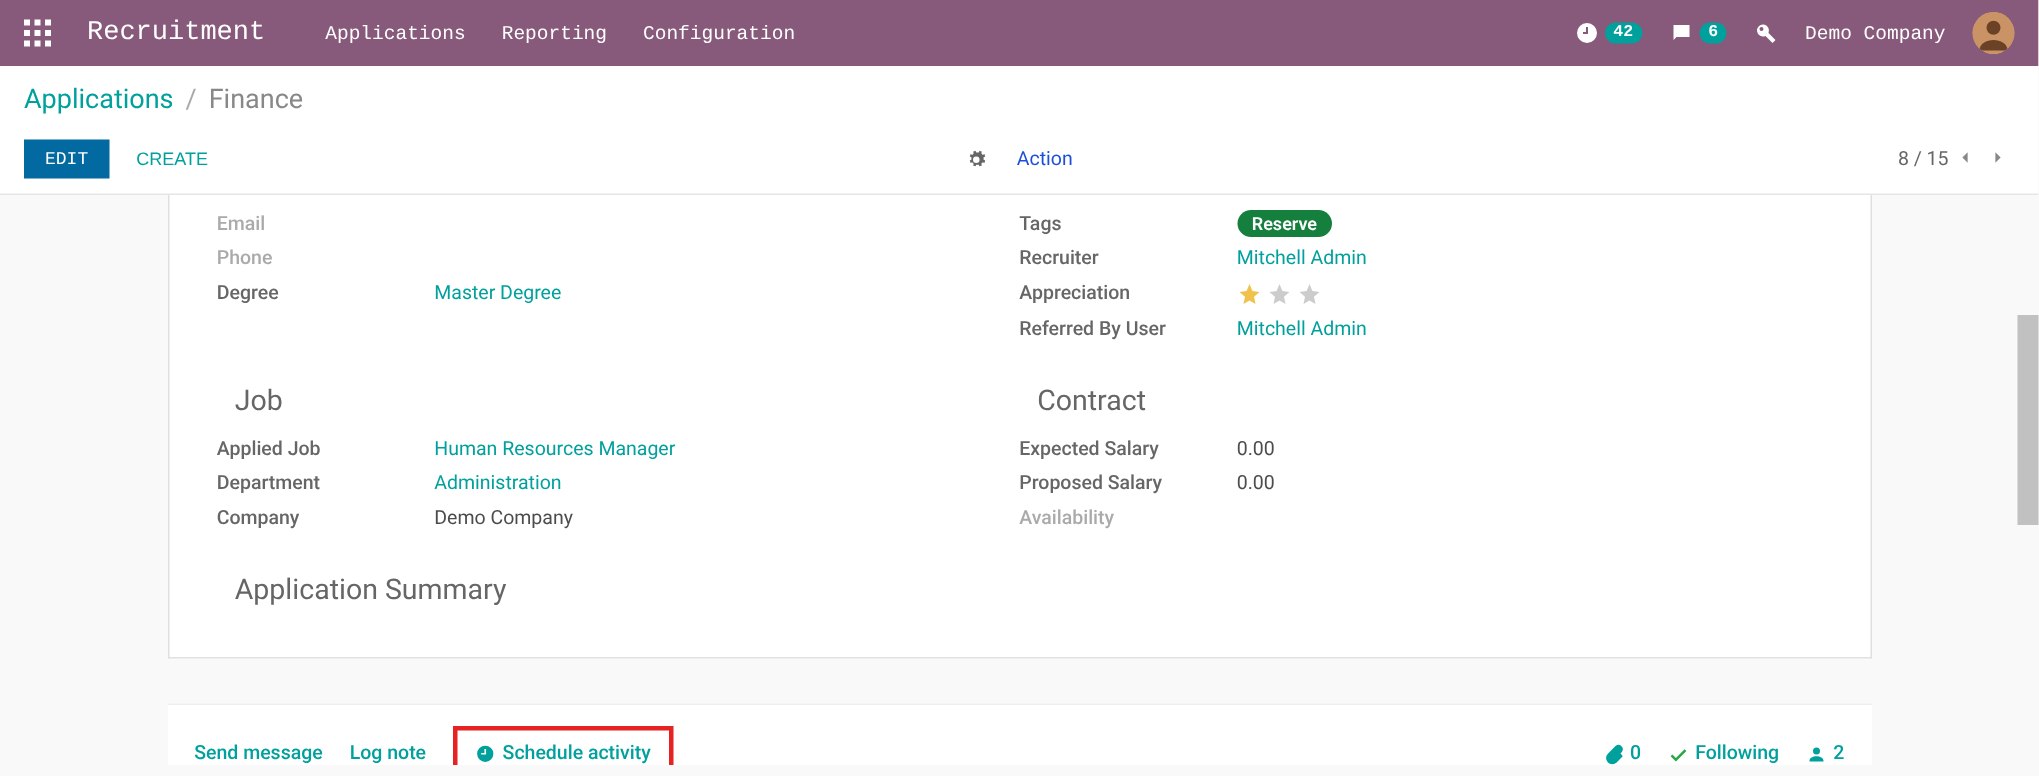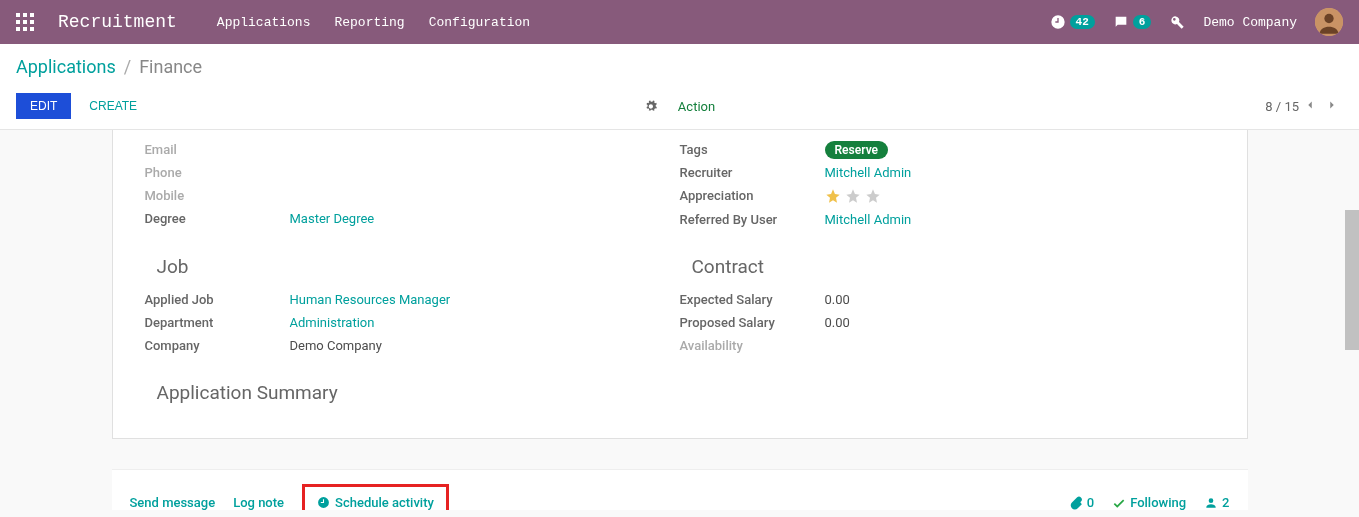"EDIT" .btn-edit { background: #1d4ed8 -> #0369a1; font-family: none -> Liberation Mono, monospace }
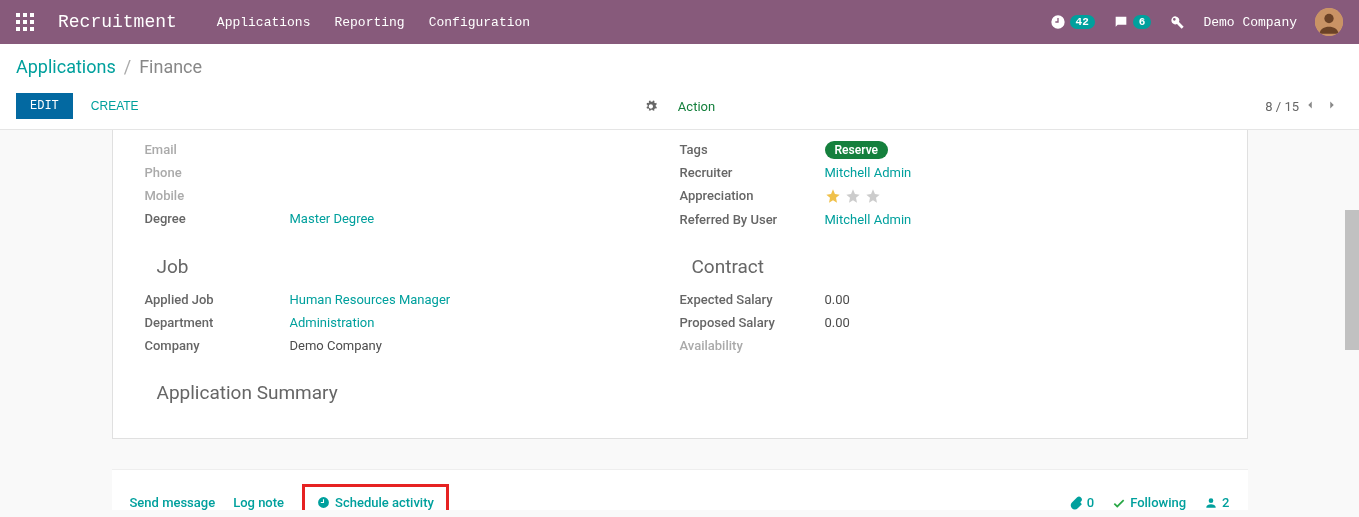"Action" .action-center { color: #15803d -> #1d4ed8 }
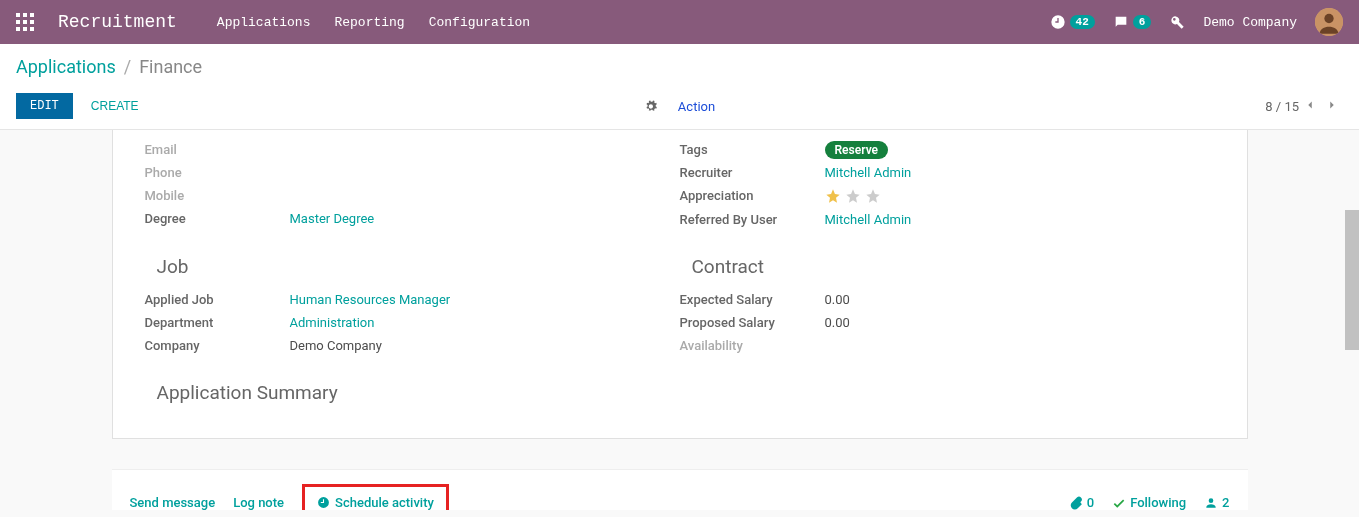"Mobile" div.field-row { html: <div> <div>Mobile</div> <div></div> </div> -> none }
